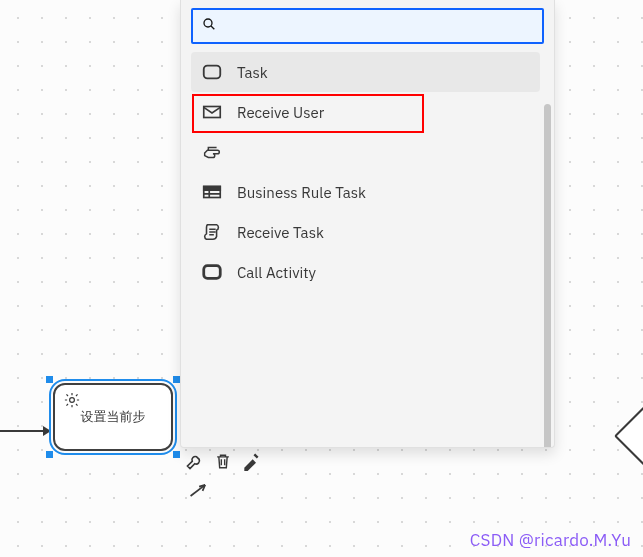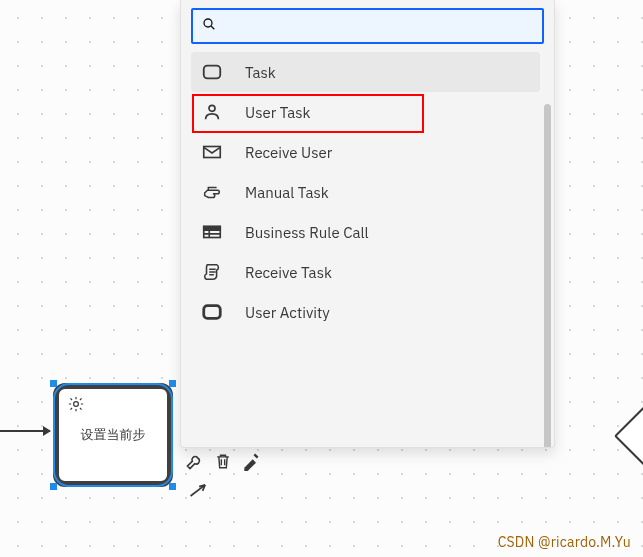"Task" .item { gap: 22px -> 14px }
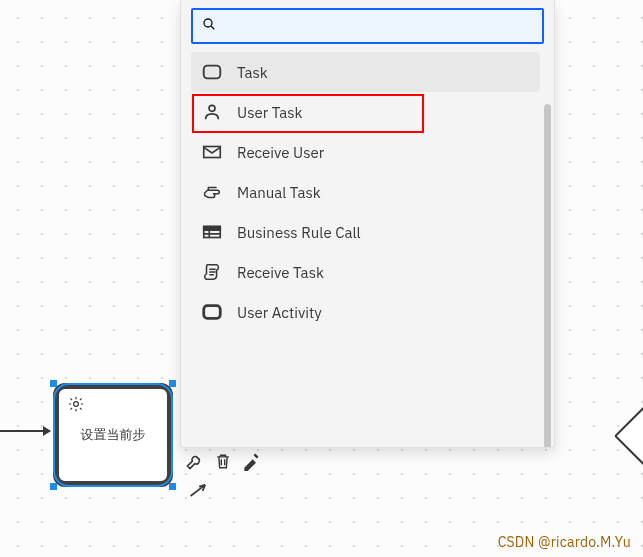"User Task" div.item { html: <div> <span> <svg> <circle></circle> <path></path> </svg> </span> <span>User Task</span> </div> -> none }
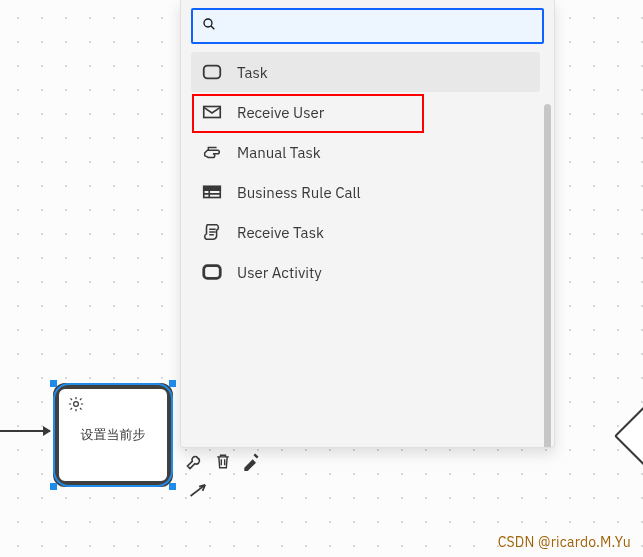"Manual Task" span.txt { html: <span>Manual Task</span> -> none }
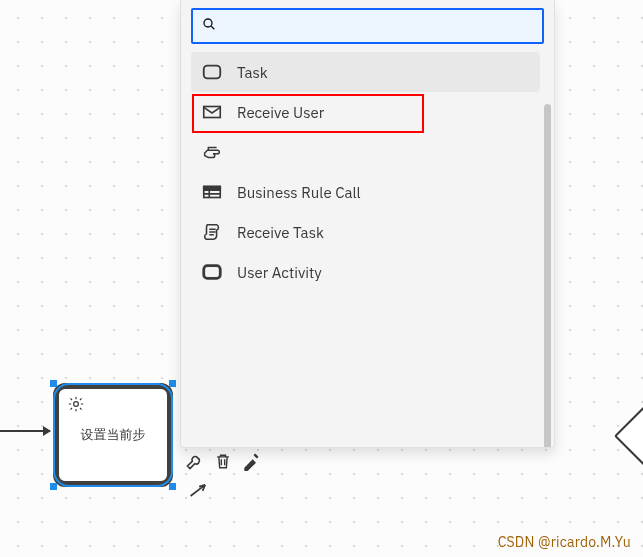"Business Rule Call" span.txt { text: Call -> Task }
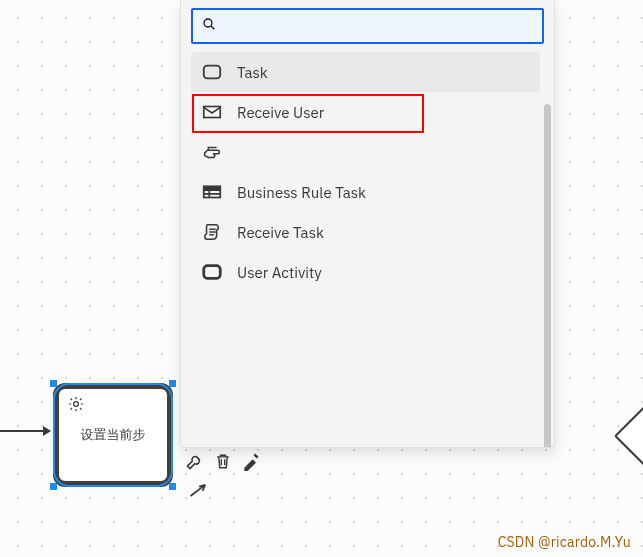"User Activity" span.txt { text: User -> Call }
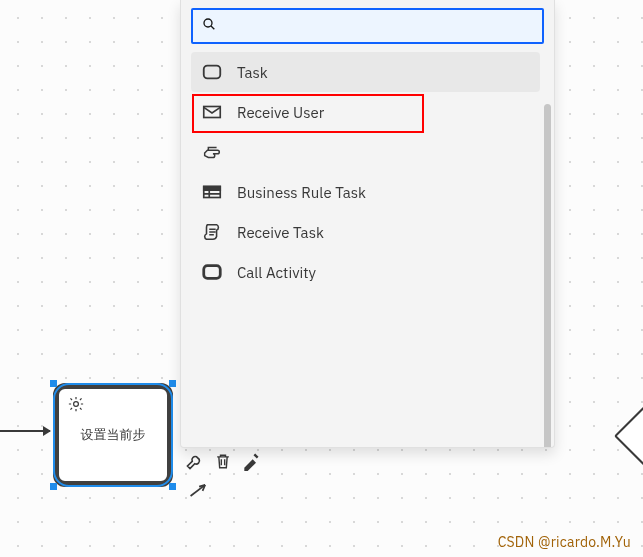"设置当前步" .task-node { border: 6px solid #404040 -> 2px solid #404040; height: 104px -> 68px }
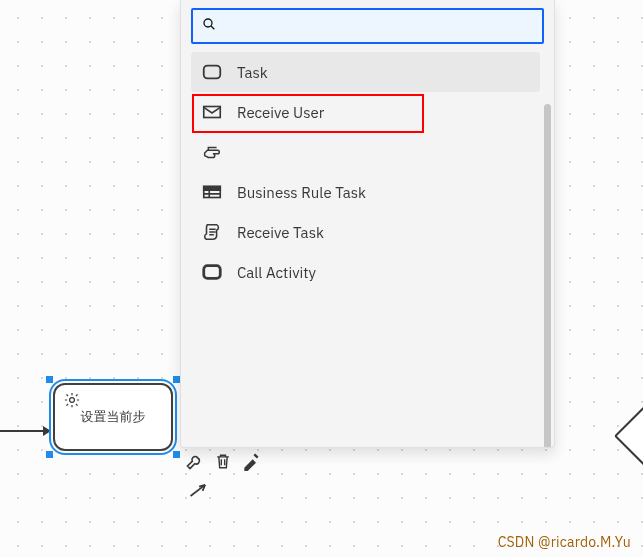"CSDN @ricardo.M.Yu" .watermark { color: #a16207 -> #8b5cf6; font-size: 14px -> 17px }
